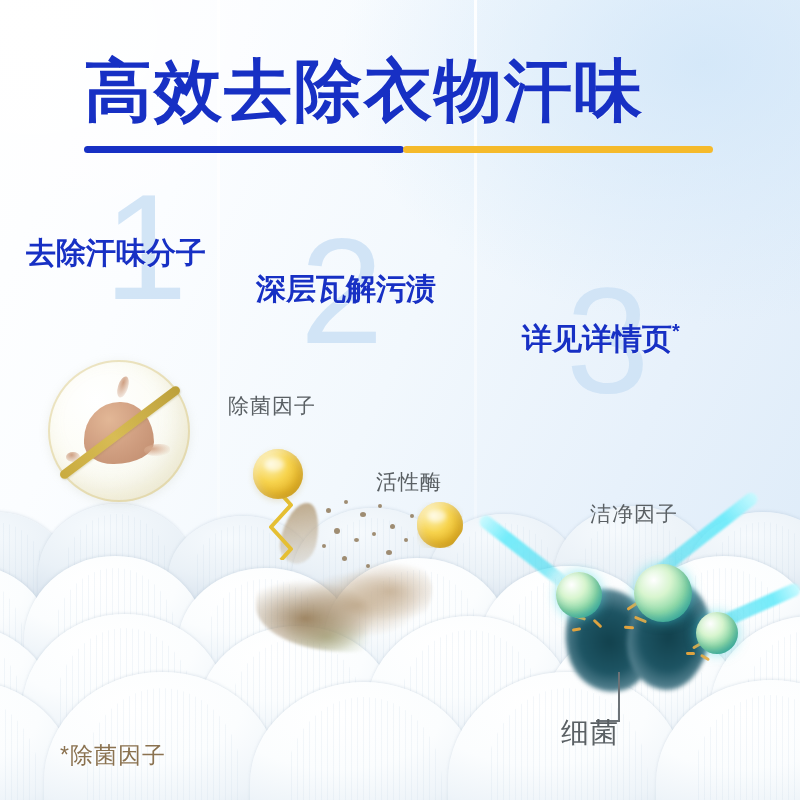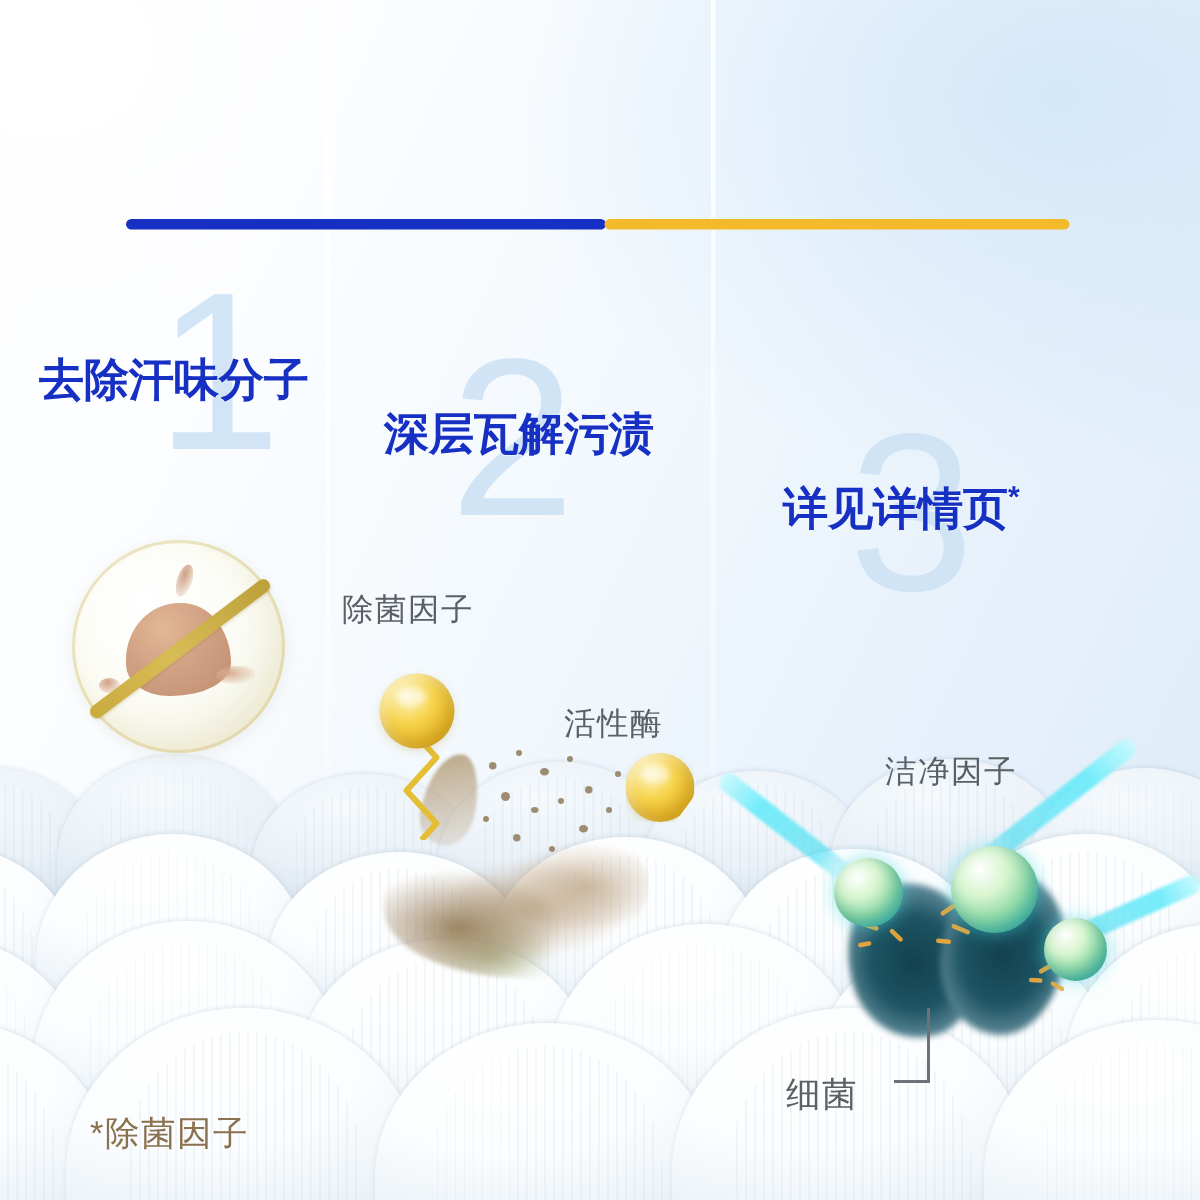"高效去除衣物汗味" div.headline { html: none -> <div>高效去除衣物汗味</div> }
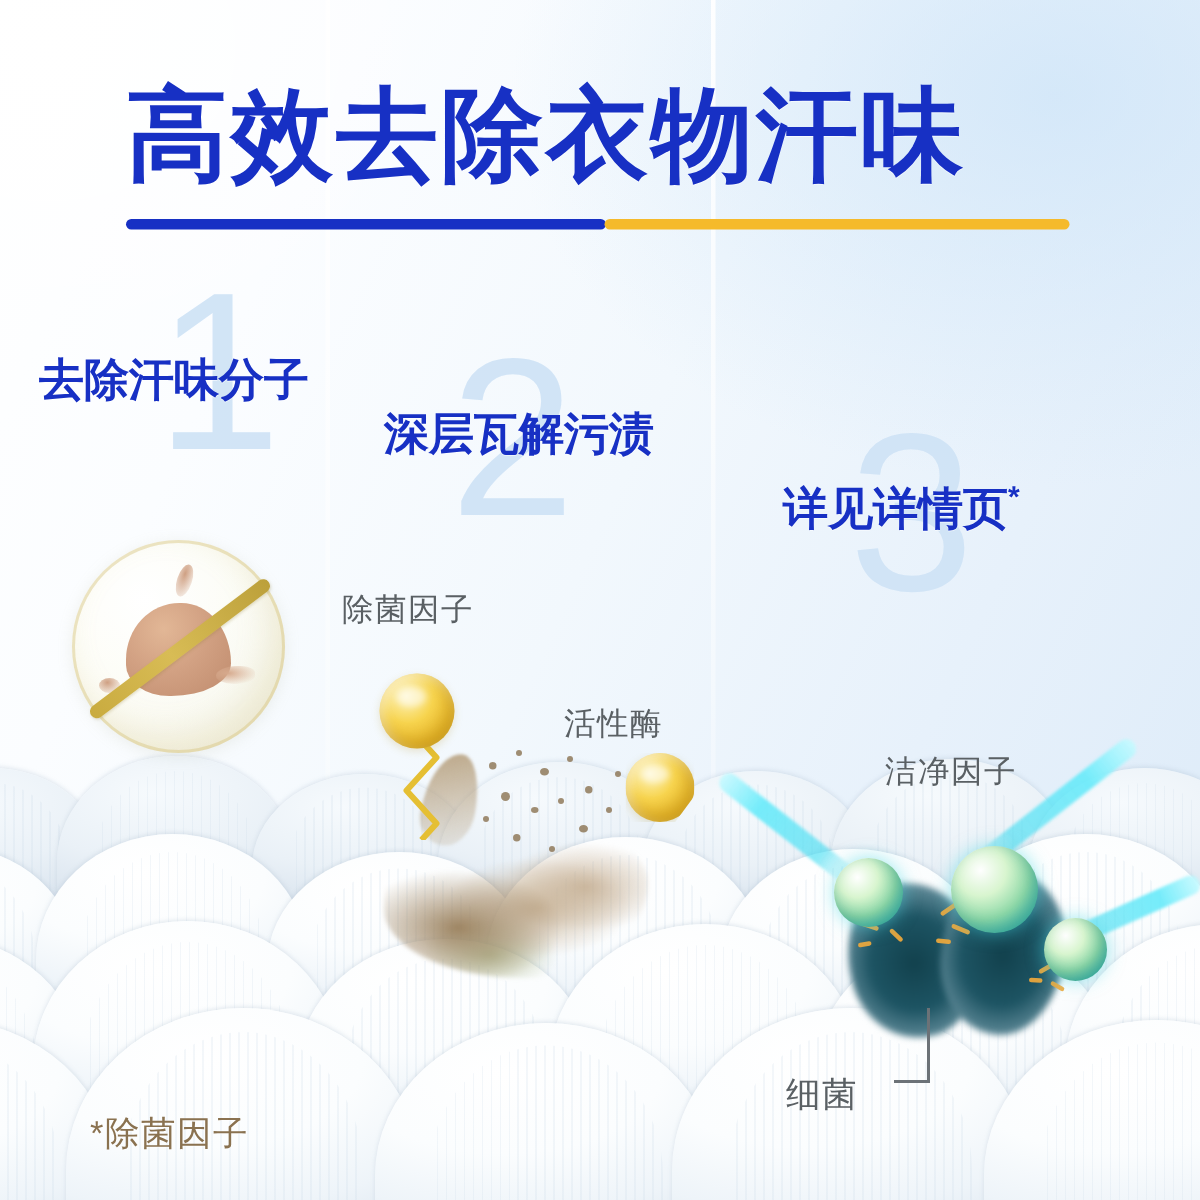"细菌" .tag-bact { font-size: 23px -> 28px; left: 524px -> 561px }
